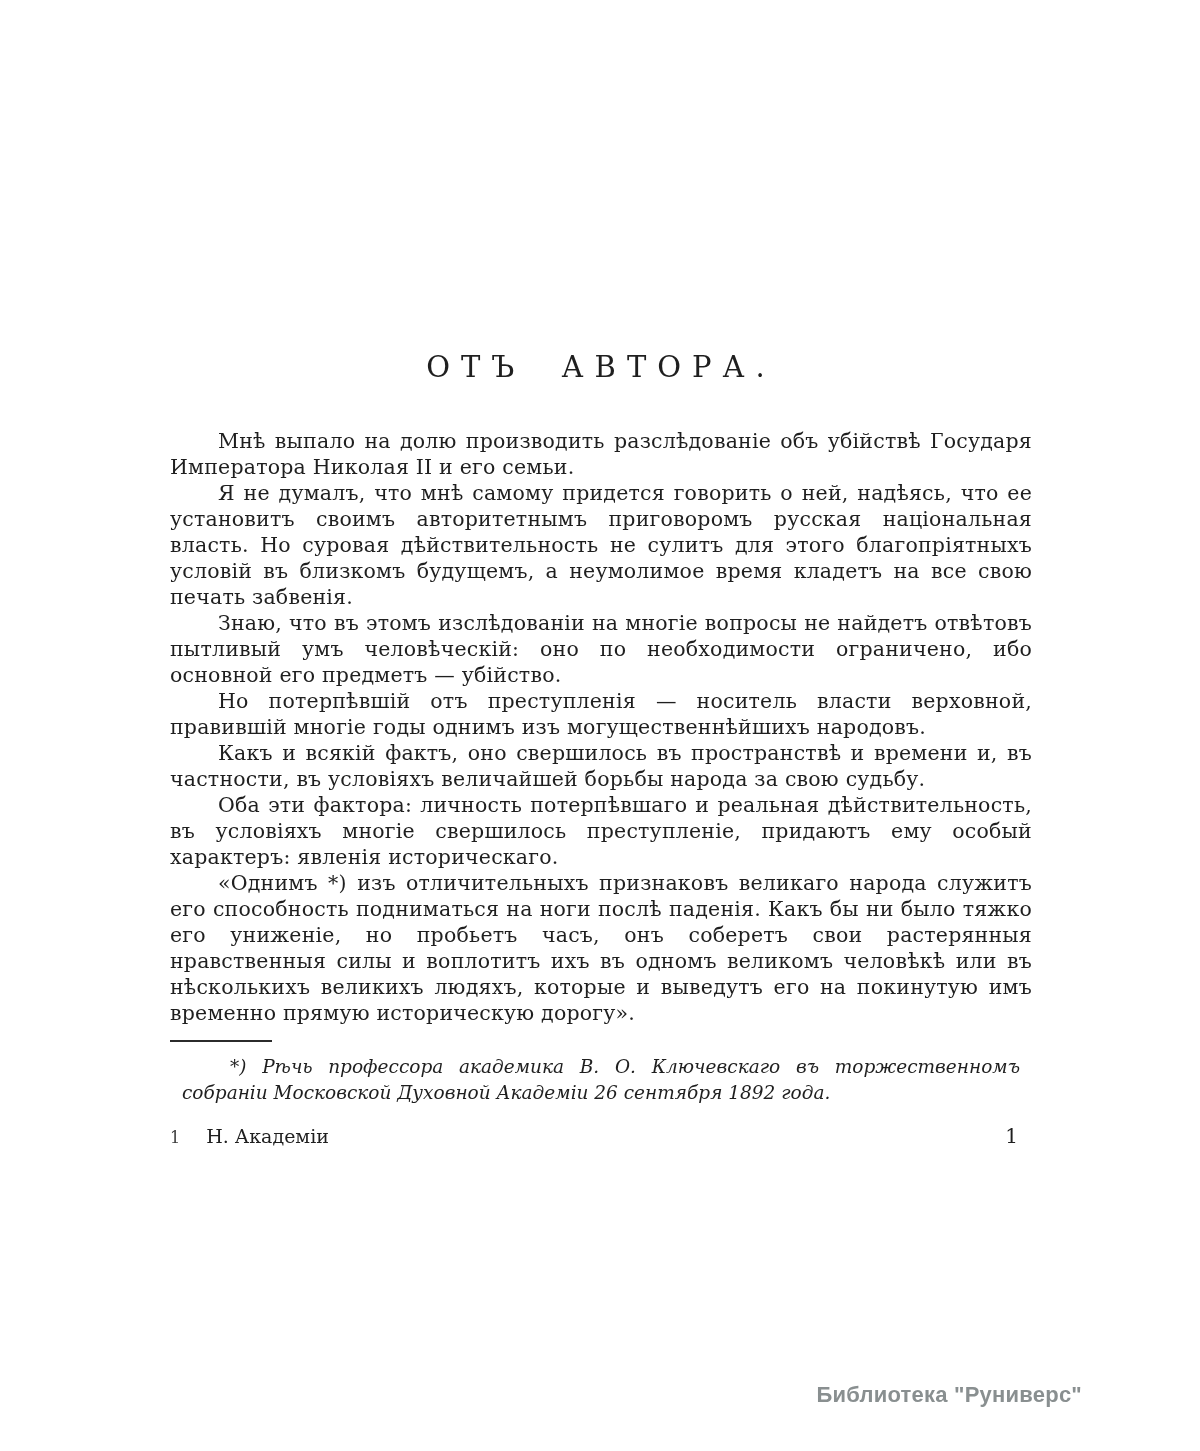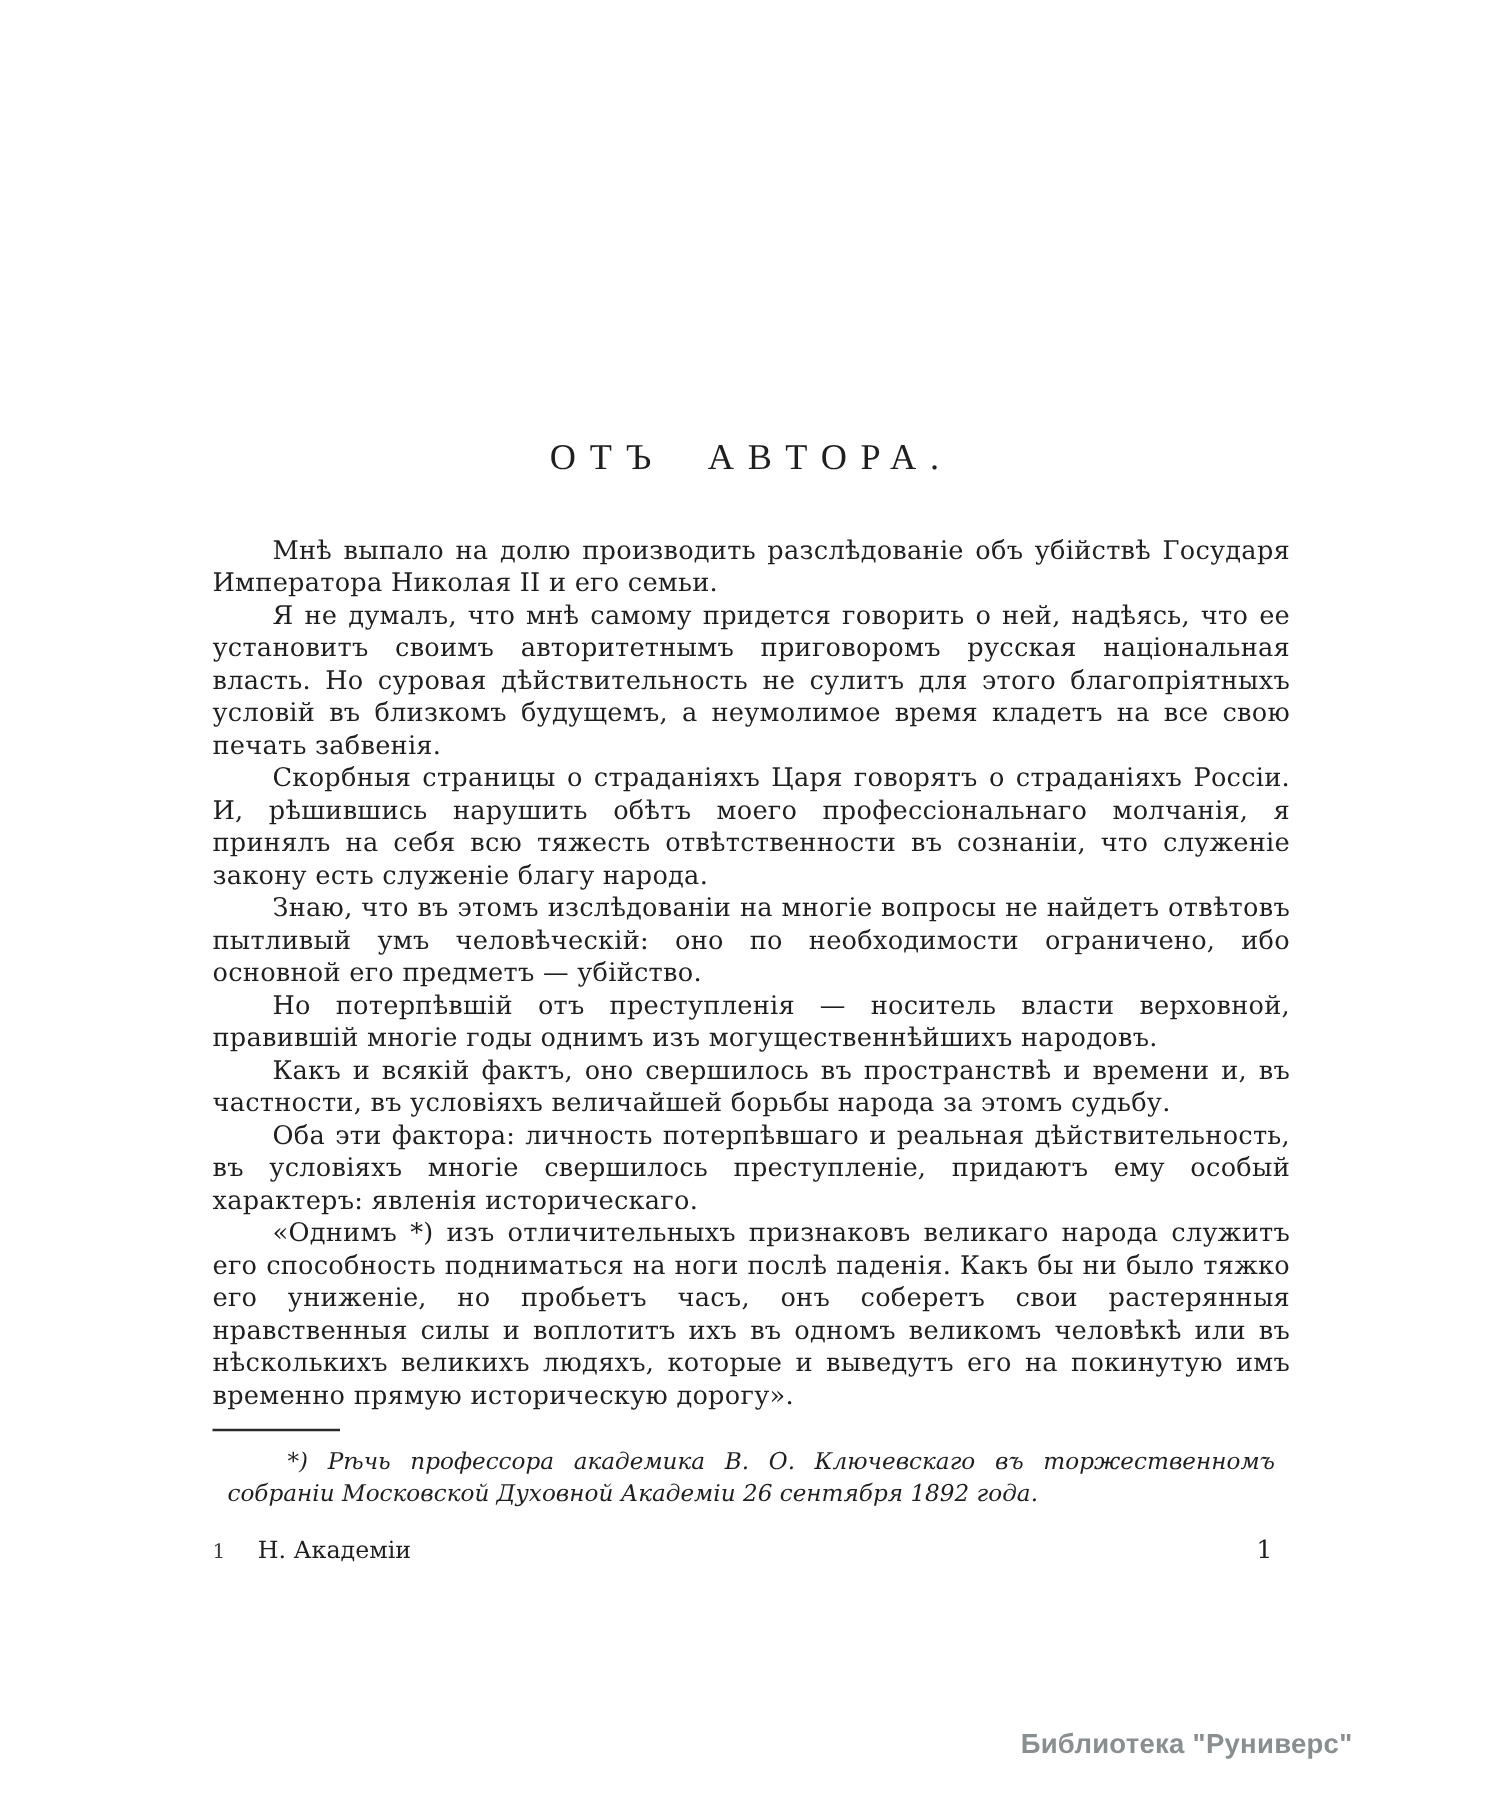"ОТЪ АВТОРА." .title { font-family: Liberation Serif, serif -> none }
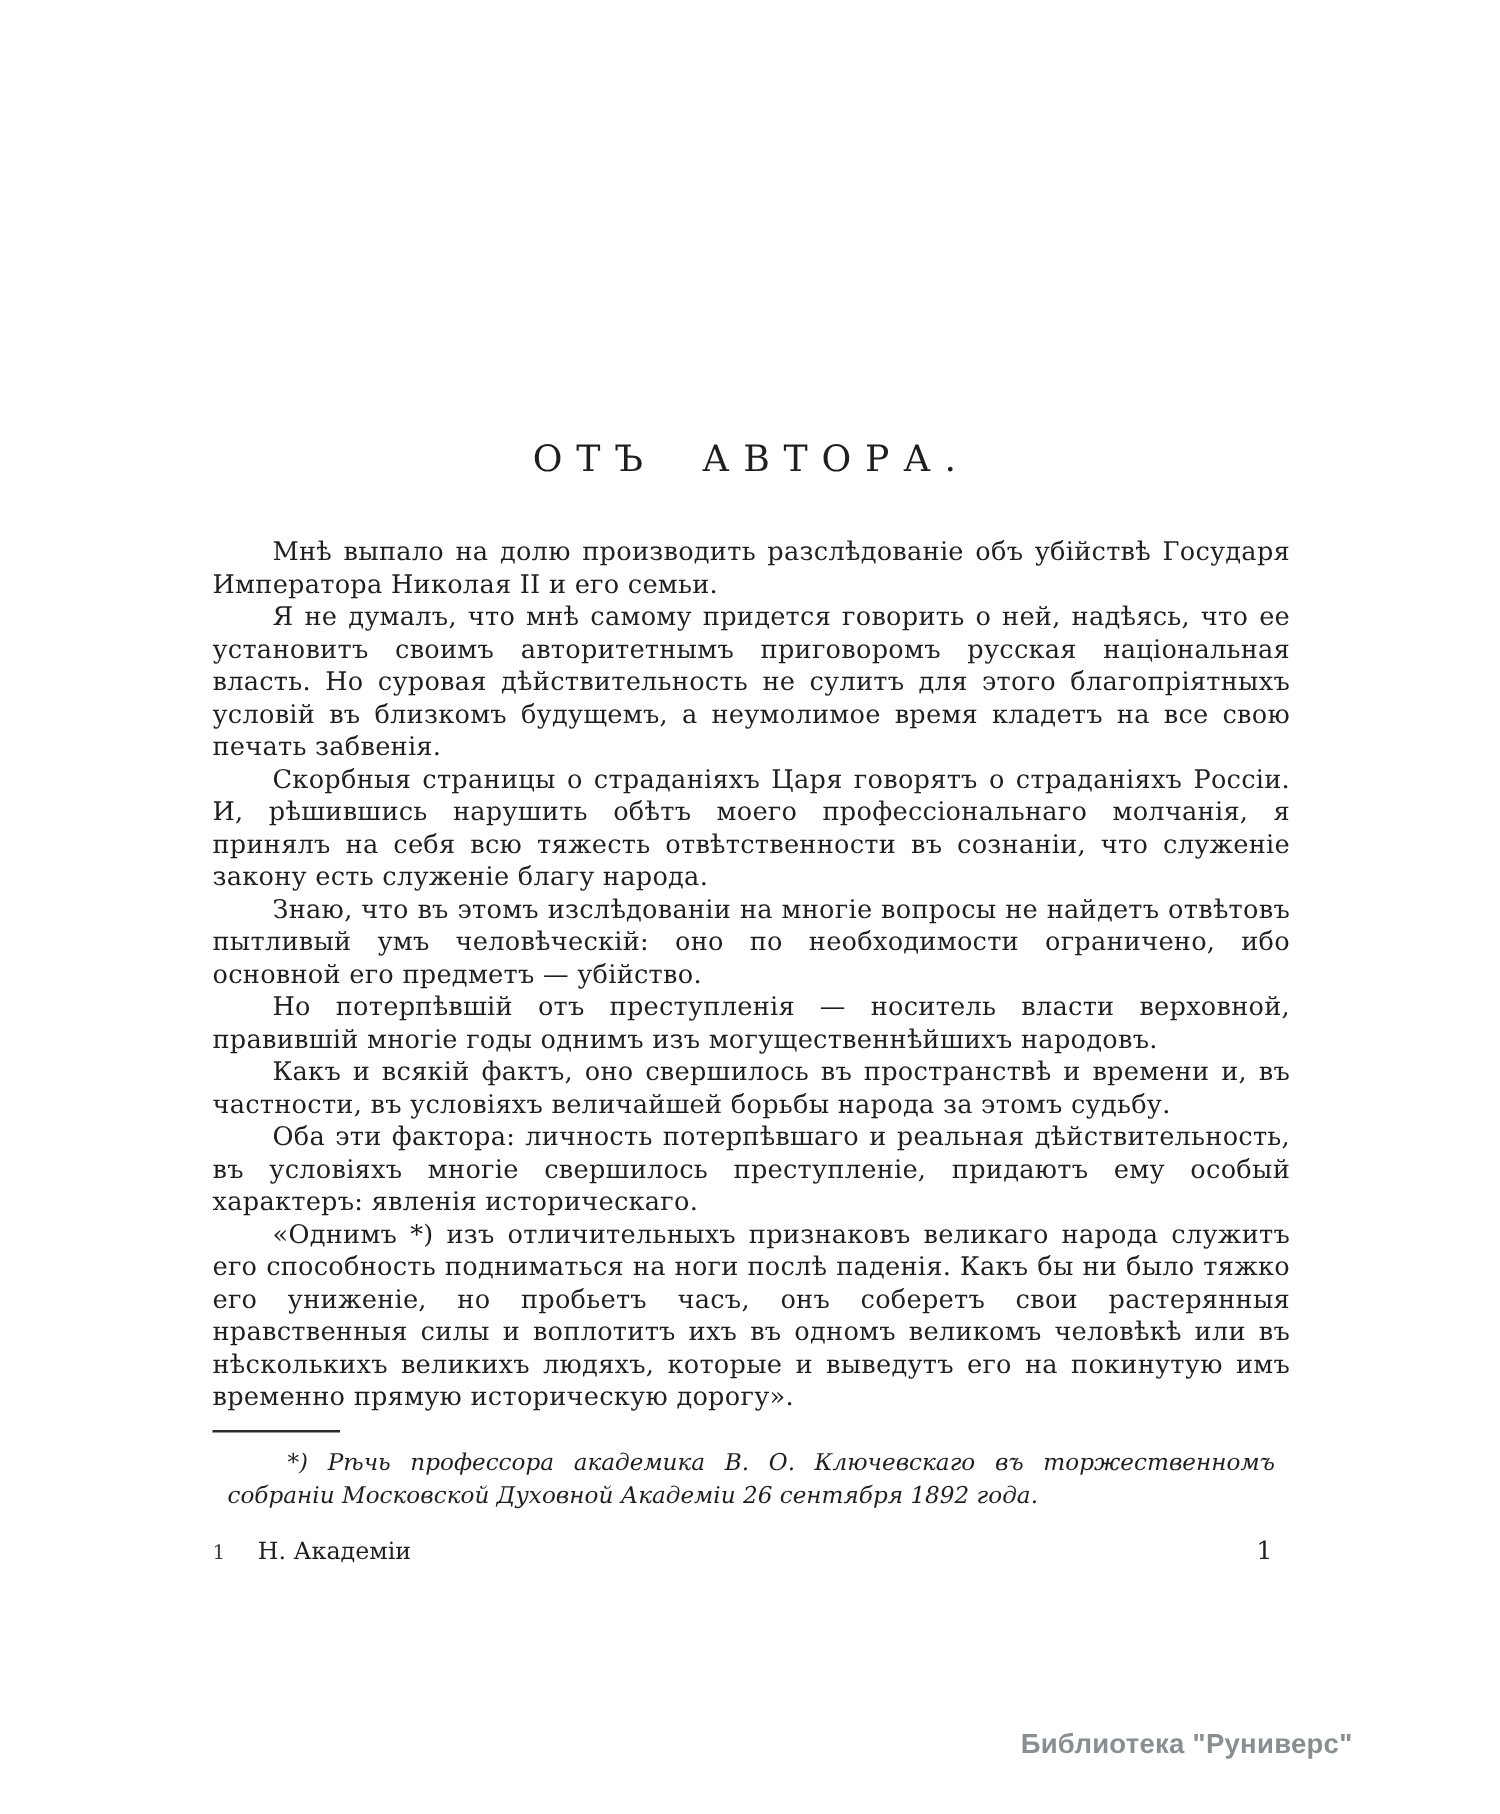"Скорбныя страницы о страданіяхъ Царя" p { html: <p>Скорбныя страницы о страданіяхъ Царя говорятъ о страданіяхъ Россіи. И, рѣшившись нарушить обѣтъ моего профессіональнаго молчанія, я принялъ на себя всю тяжесть отвѣтственности въ сознаніи, что служеніе закону есть служеніе благу народа.</p> -> none }
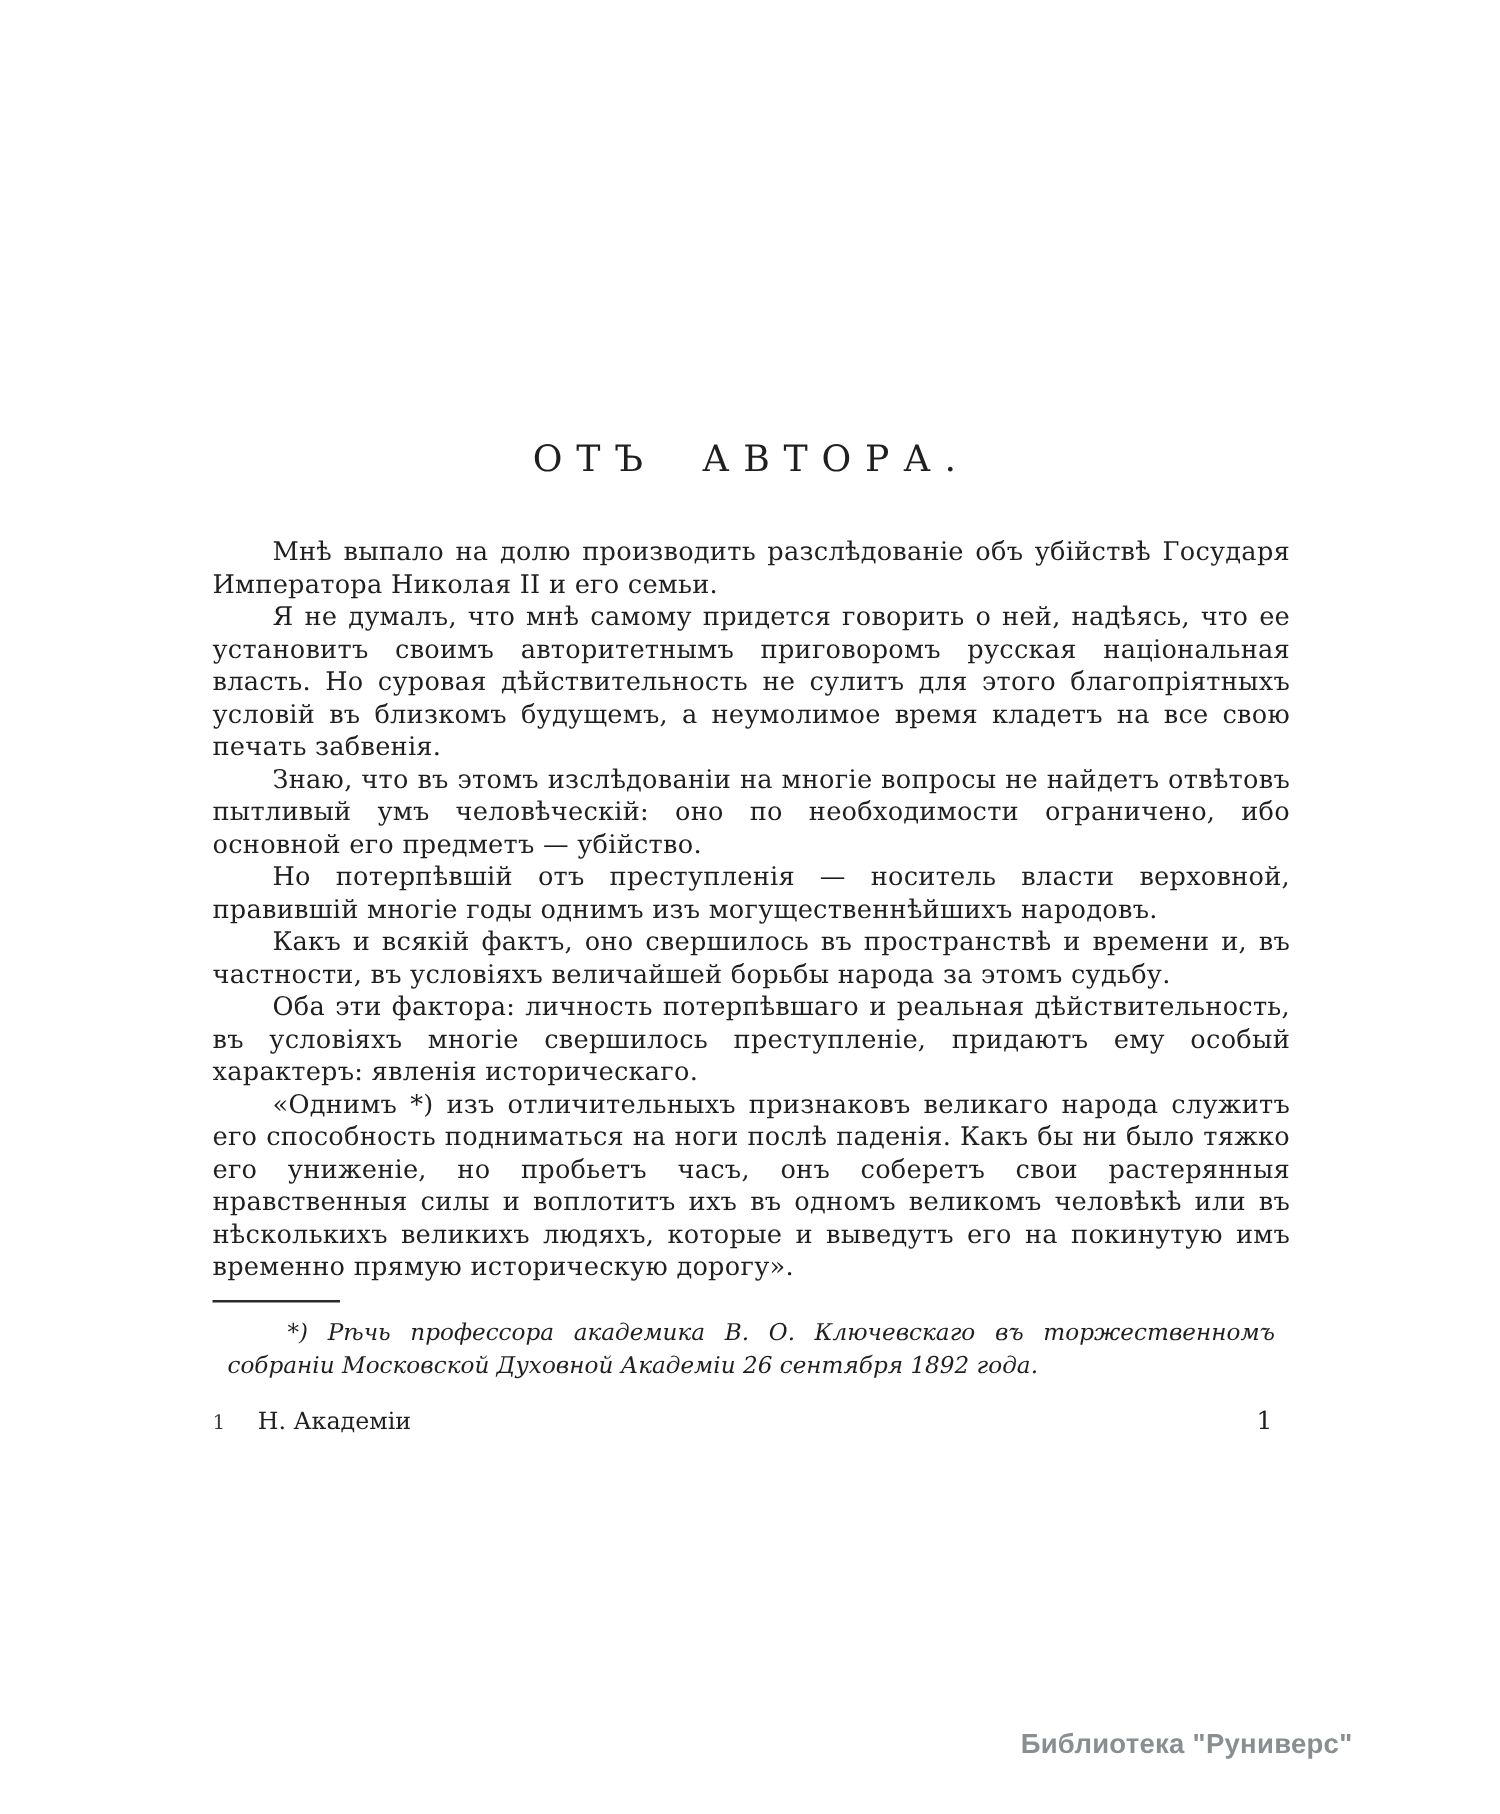"Какъ и всякій фактъ, оно" p { text: этомъ -> свою }
